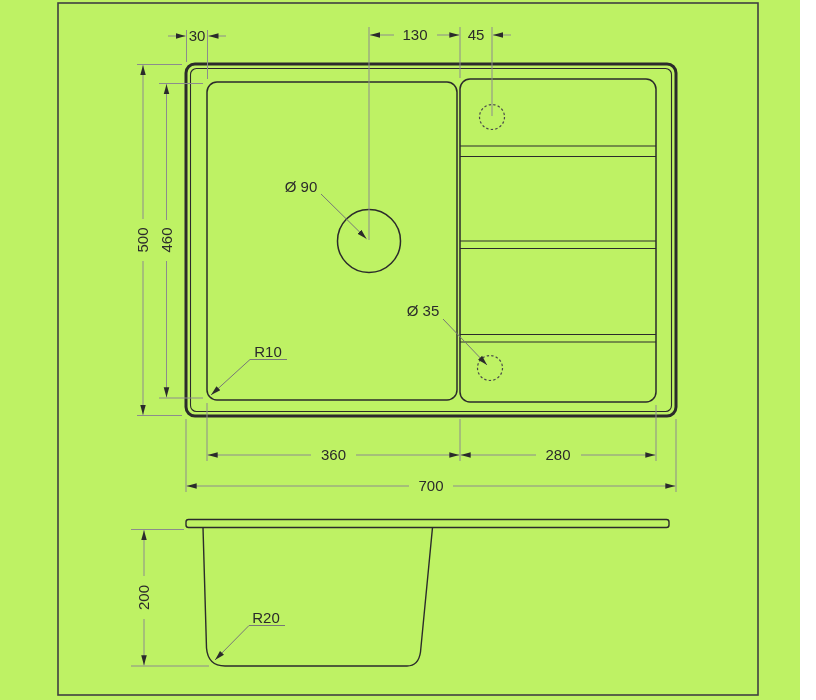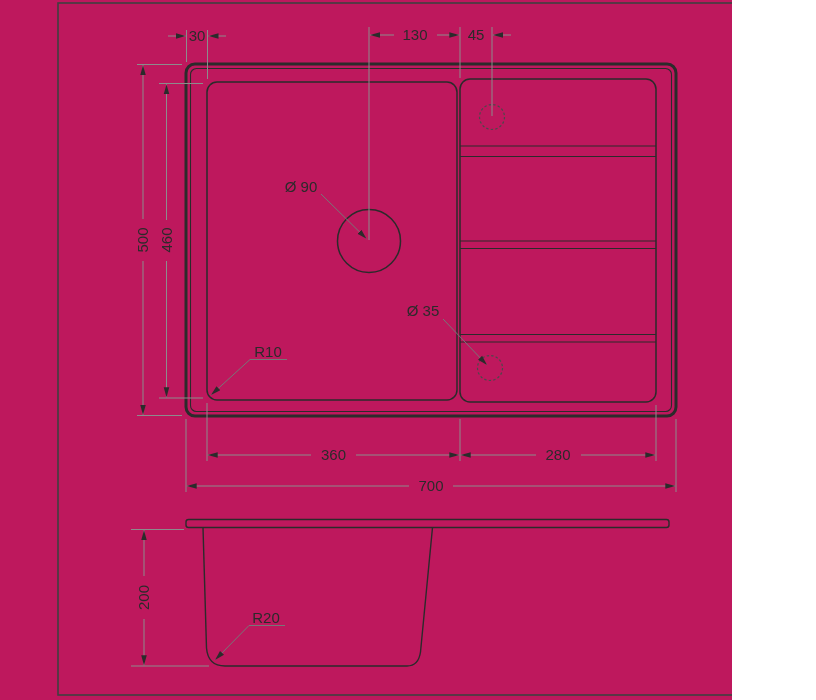"30" .canvas { background: #be185d -> #bef264; width: 732px -> 800px }
